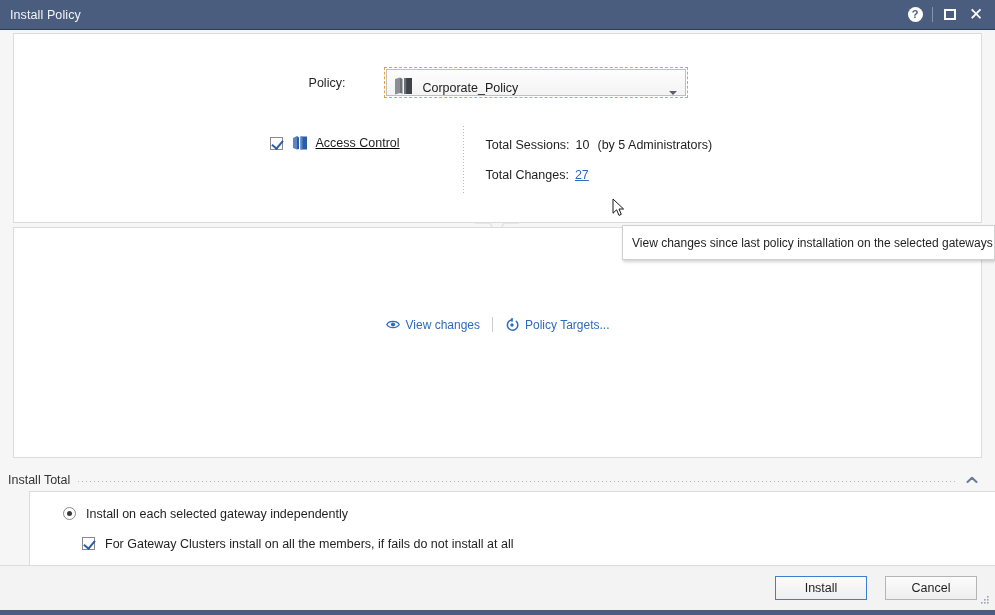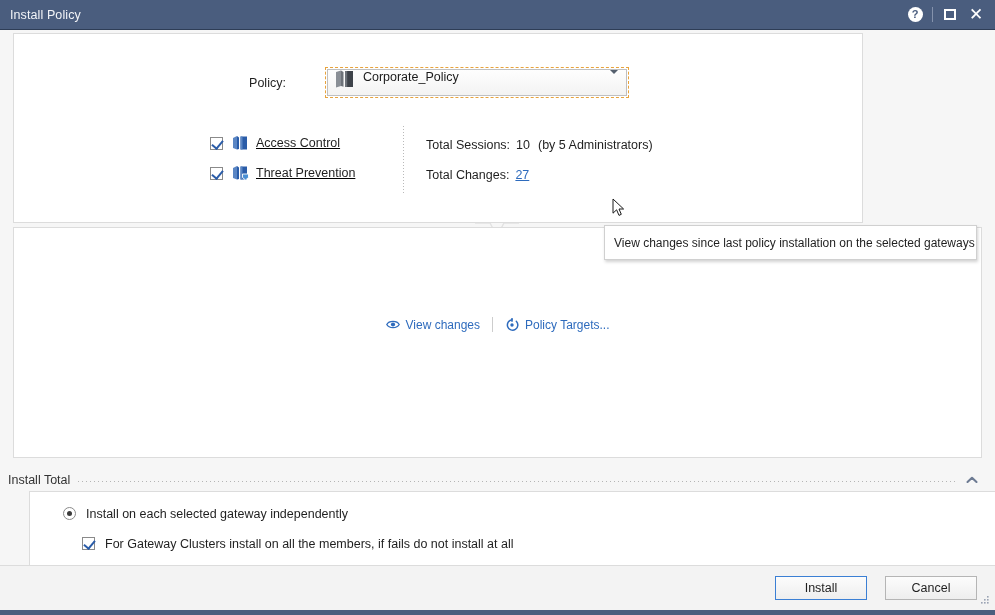"Policy:" #policy-panel { width: 850px -> 969px }
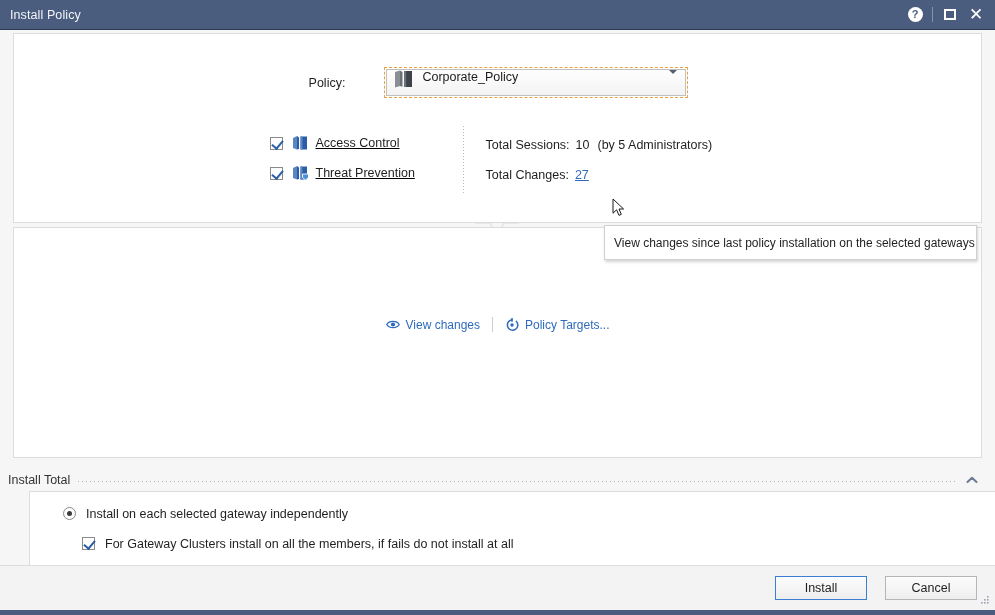"Corporate_Policy" #policy-combo { align-items: flex-start -> flex-end }
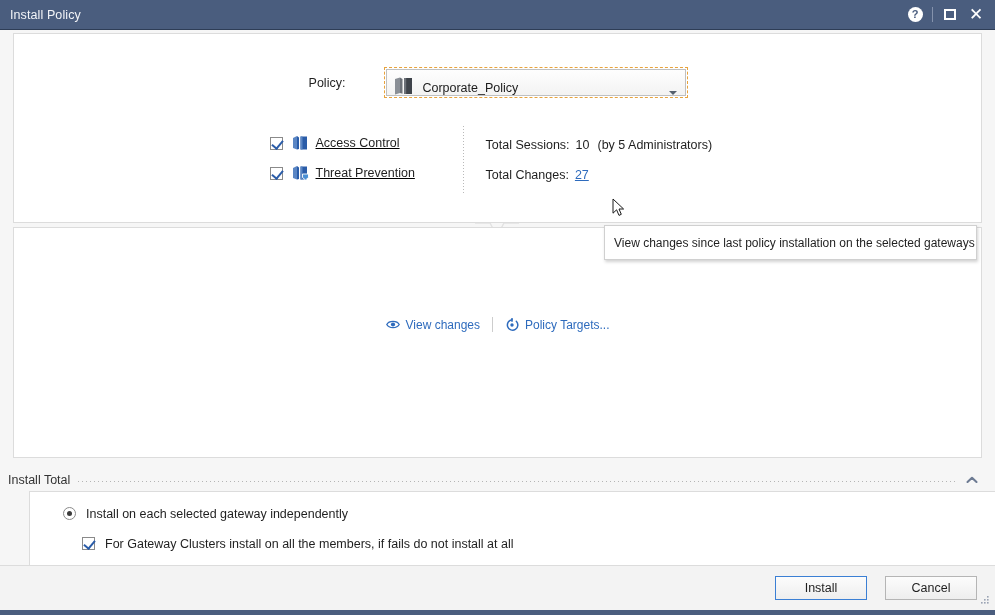"Threat Prevention" div.blade-row { html: <div> <div></div> <svg> <path></path> <path></path> <rect></rect> <rect></rect> <path></path> </svg> <div>Threat Prevention</div> </div> -> none }
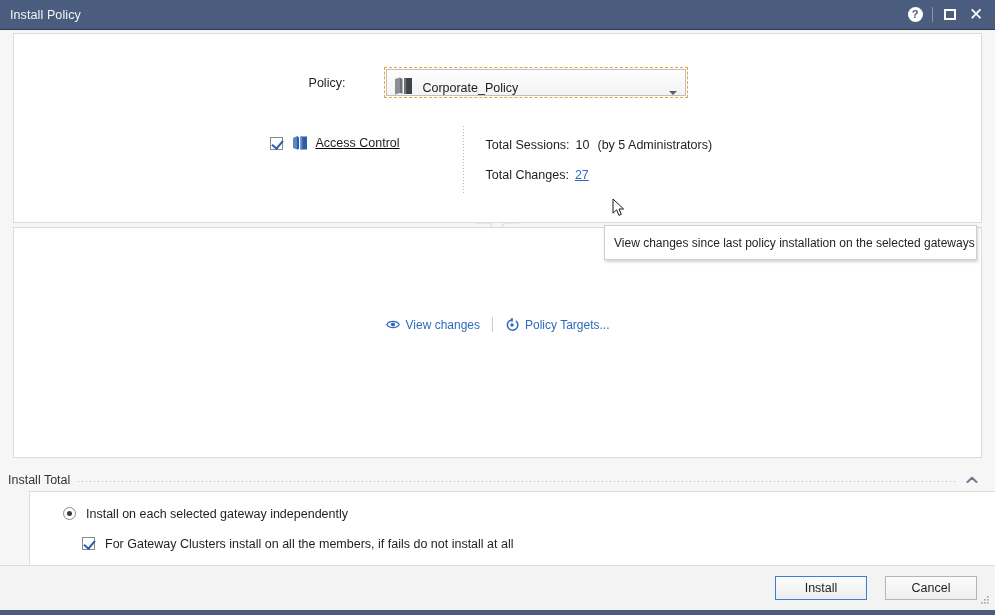"View changes since last policy" #tooltip { left: 604px -> 622px }
